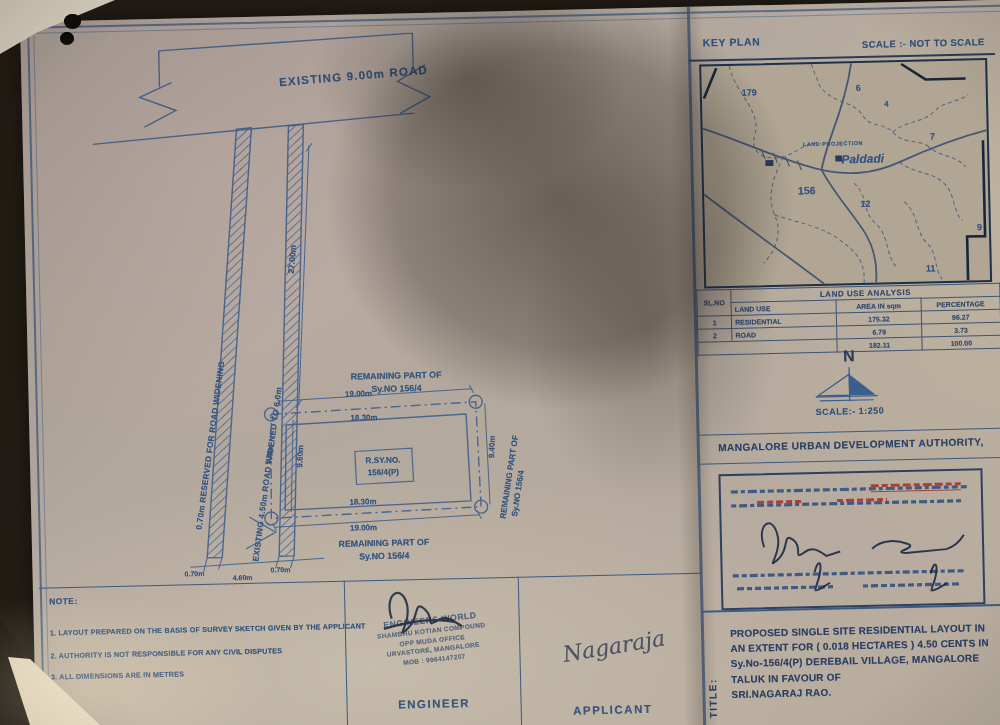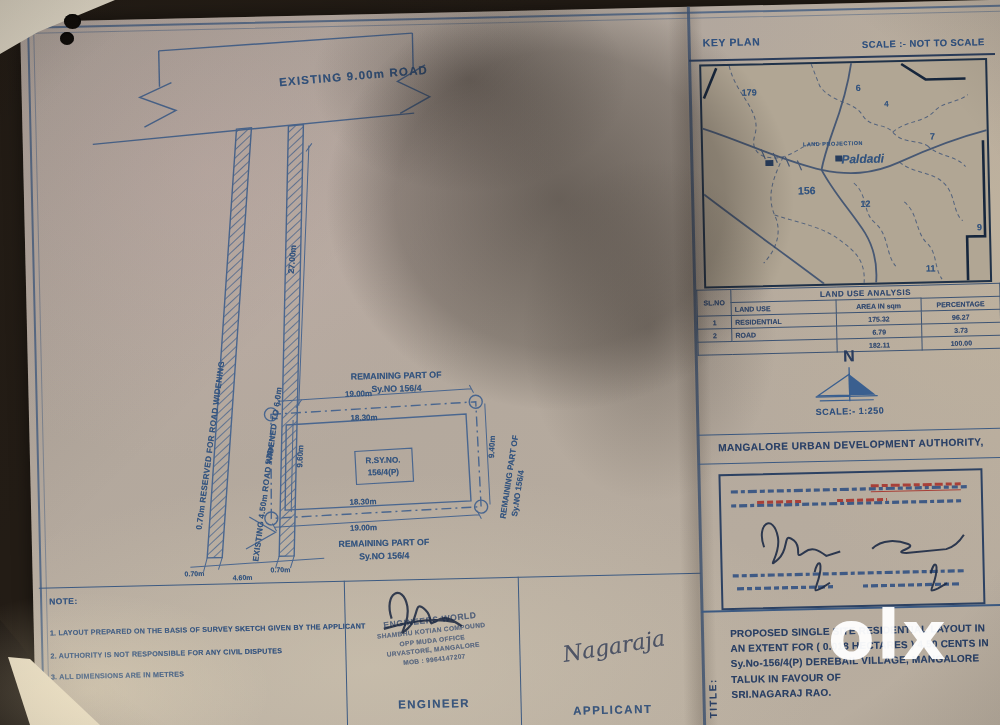"olx" div.olx { html: <div>olx</div> -> none }
